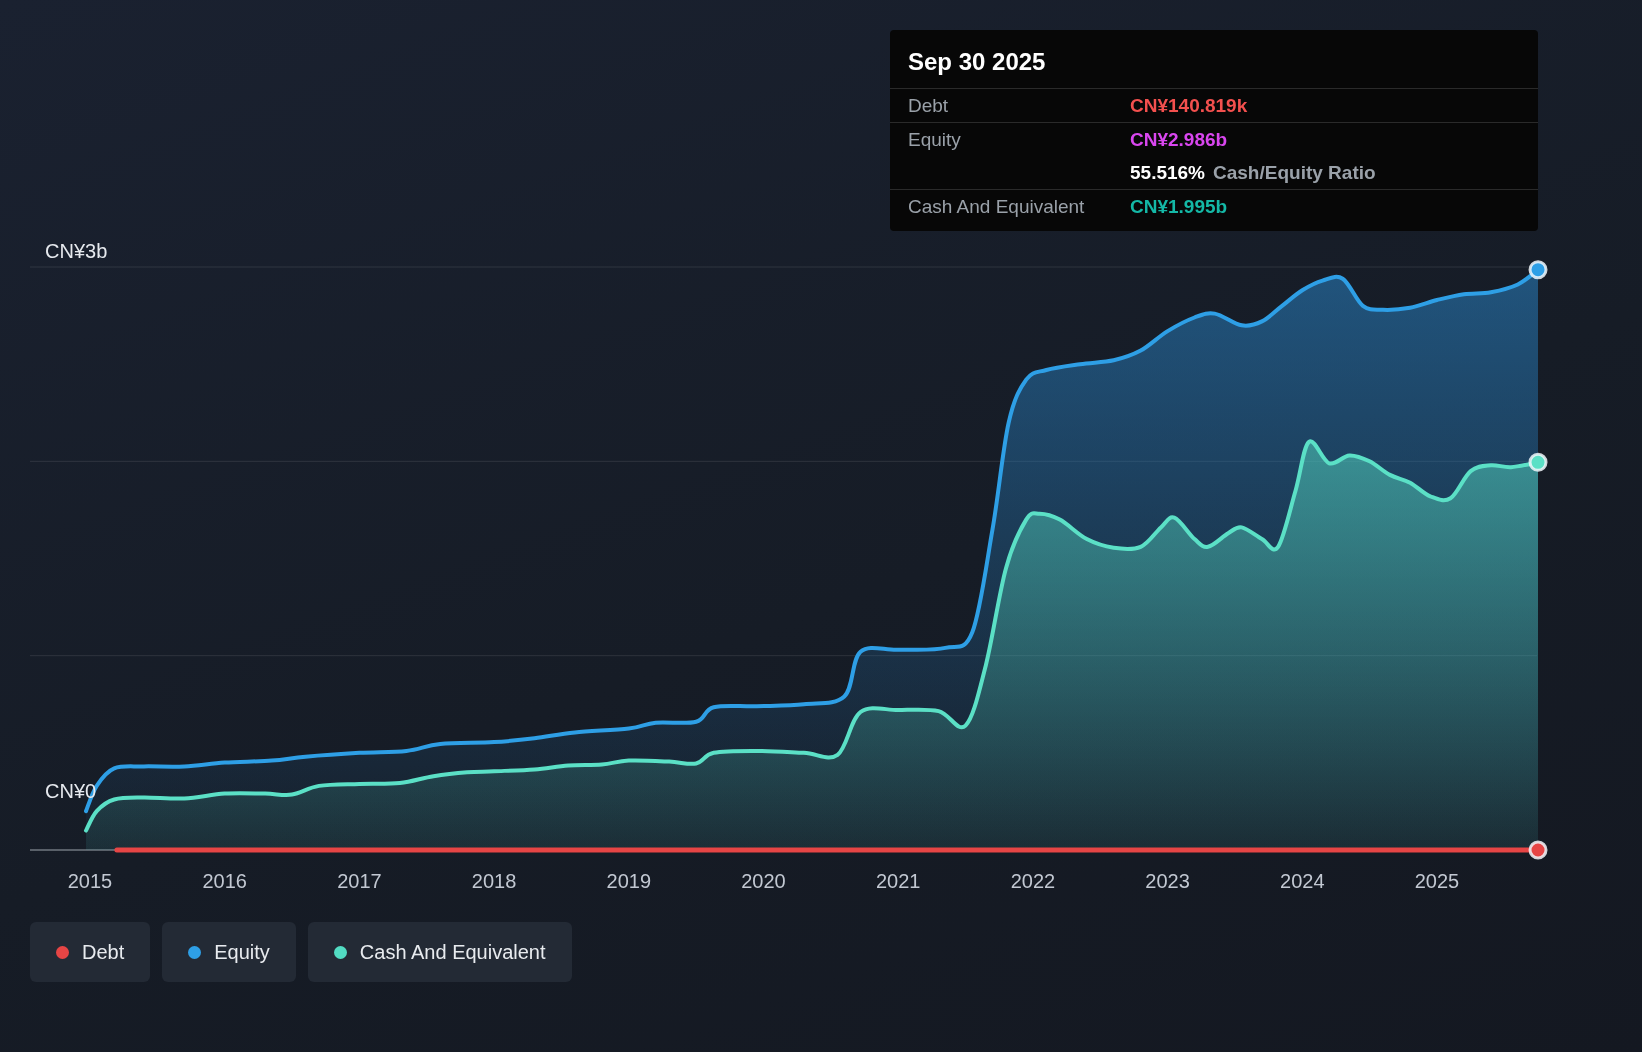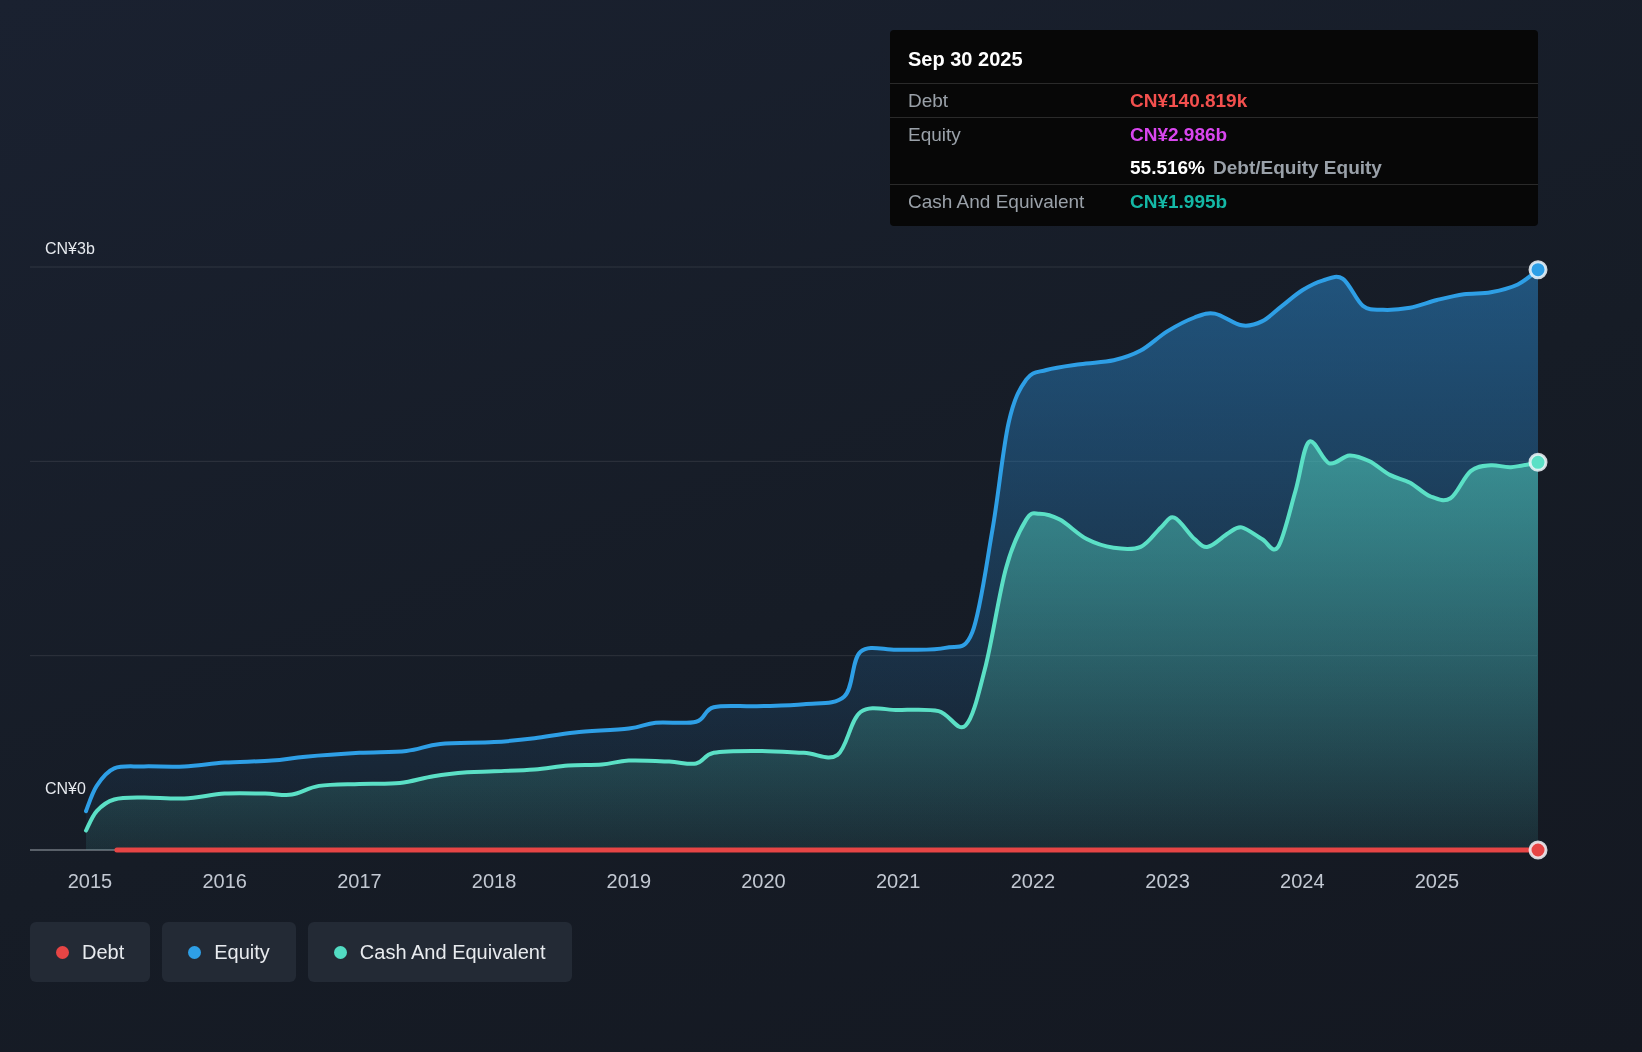"Sep 30 2025" .tooltip .title { font-size: 20px -> 24px }
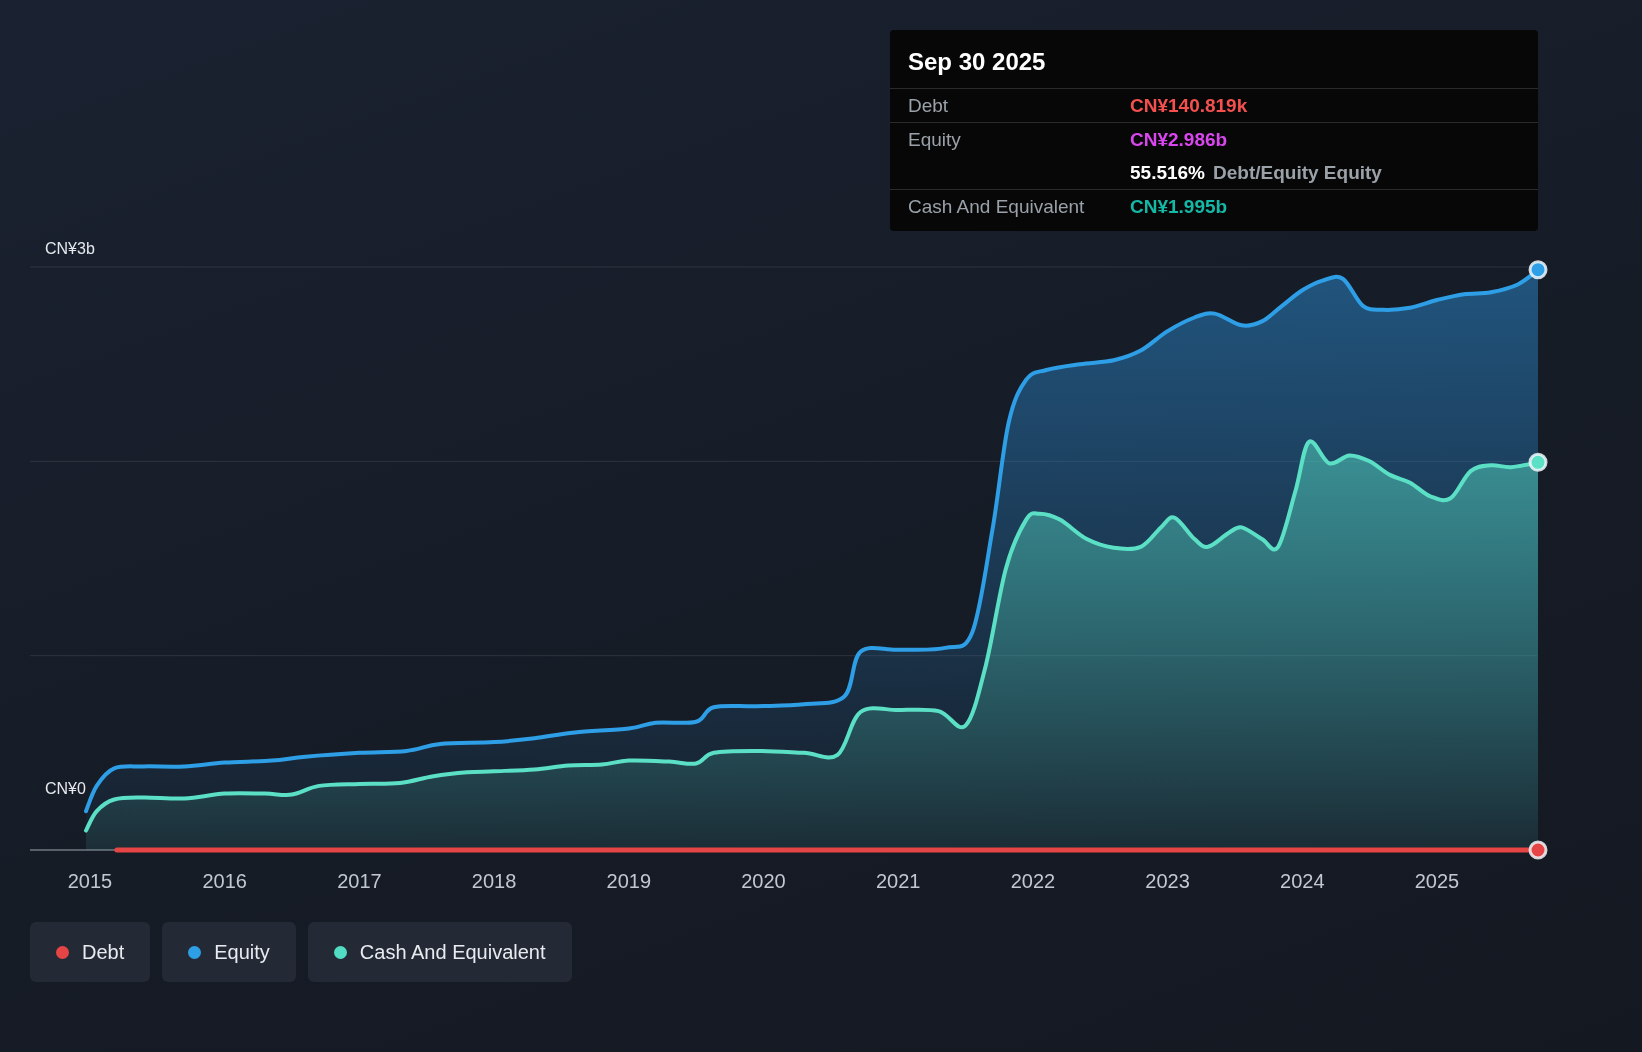"Debt/Equity Equity" span.ratio-rest { text: Debt/Equity Equity -> Cash/Equity Ratio }
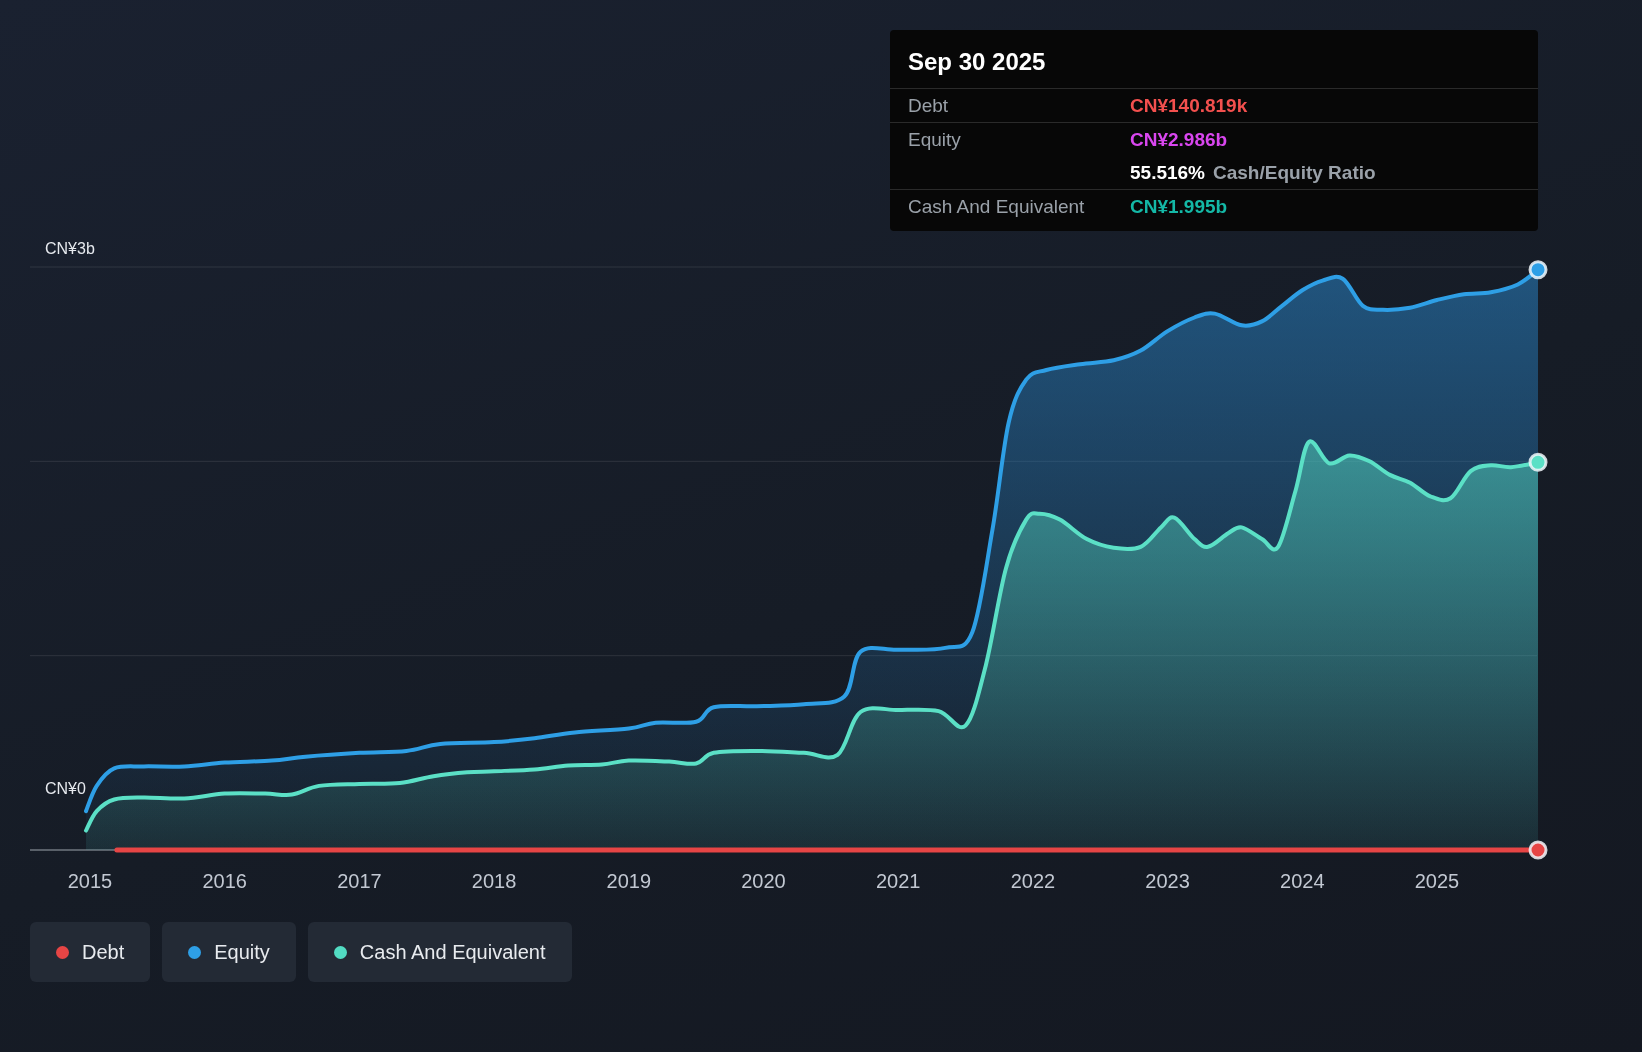"CN¥3b" .y-label { font-size: 16px -> 20px }
